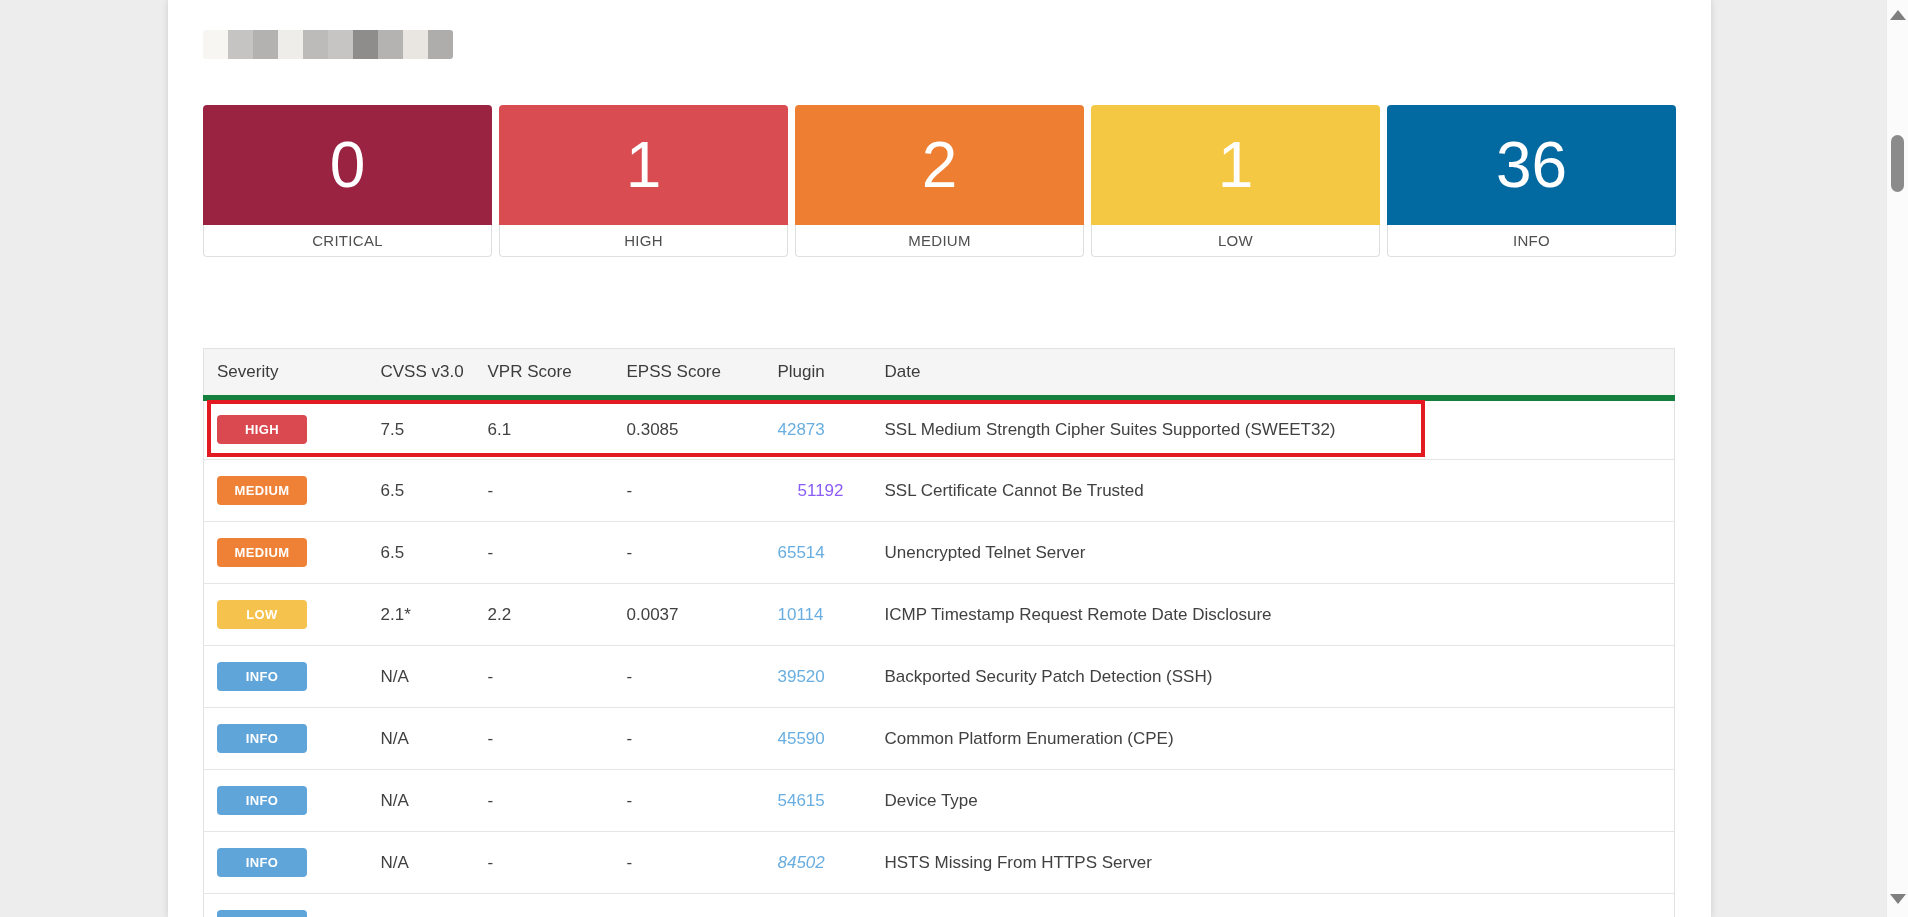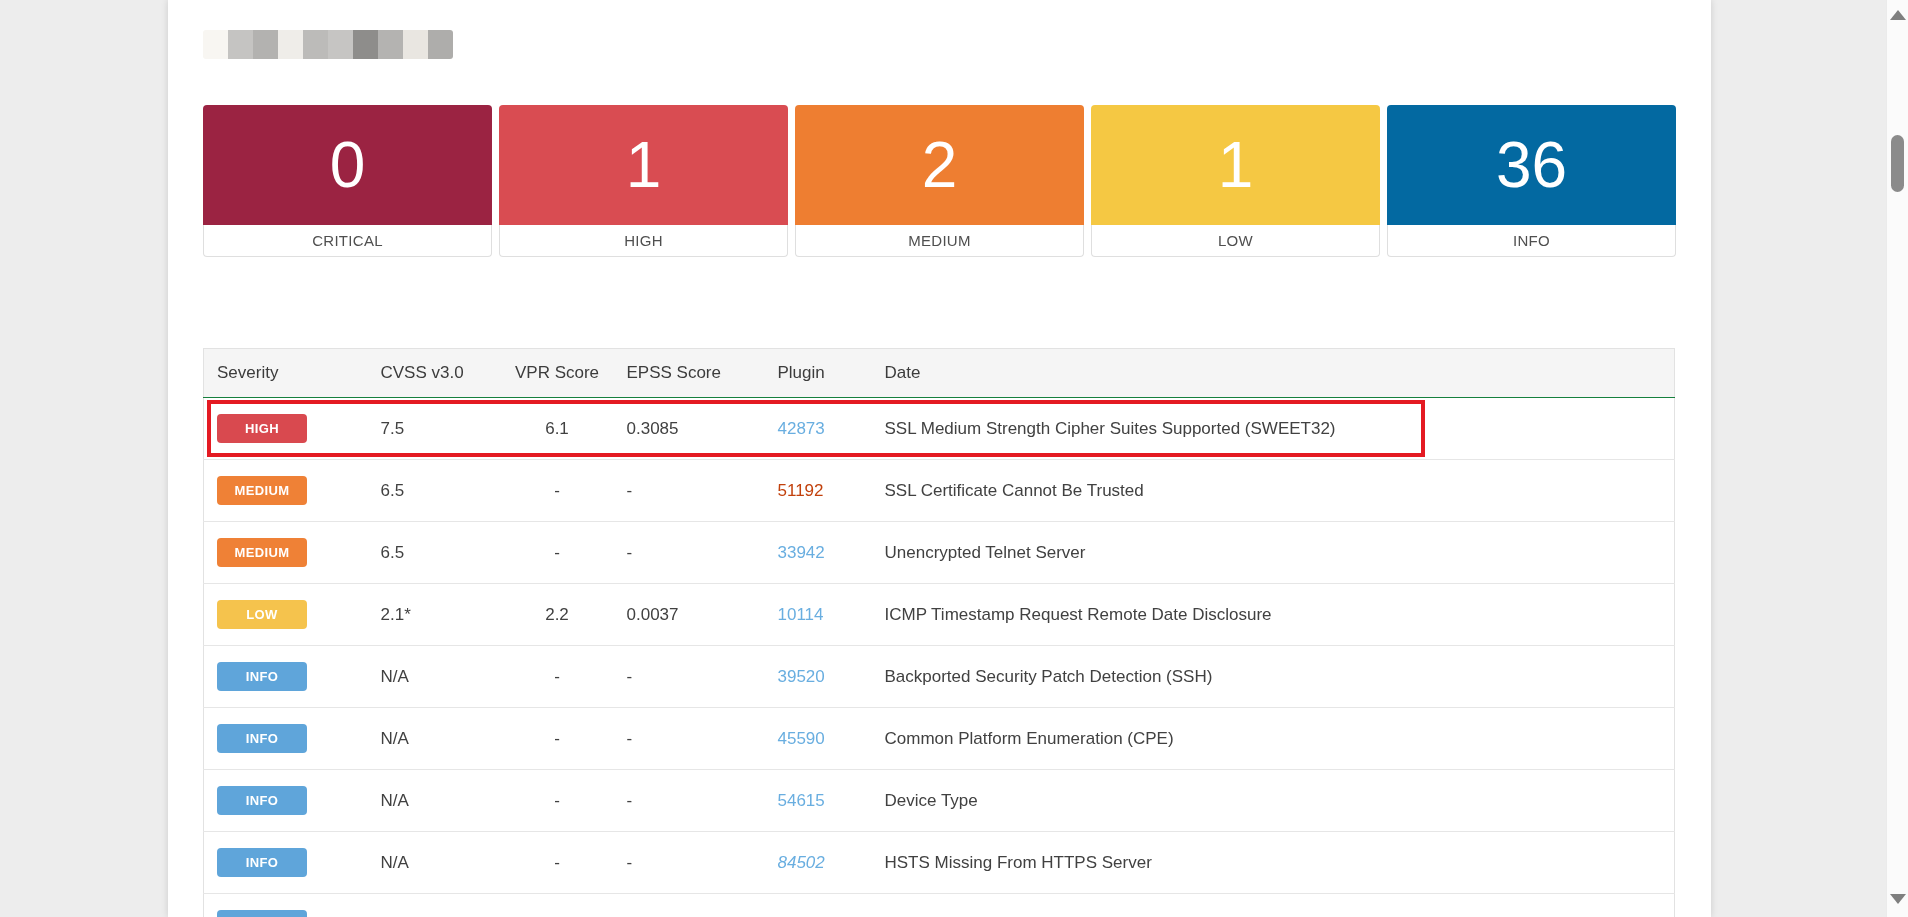"Severity" th { border-bottom: 1px solid #15803d -> 6px solid #15803d }
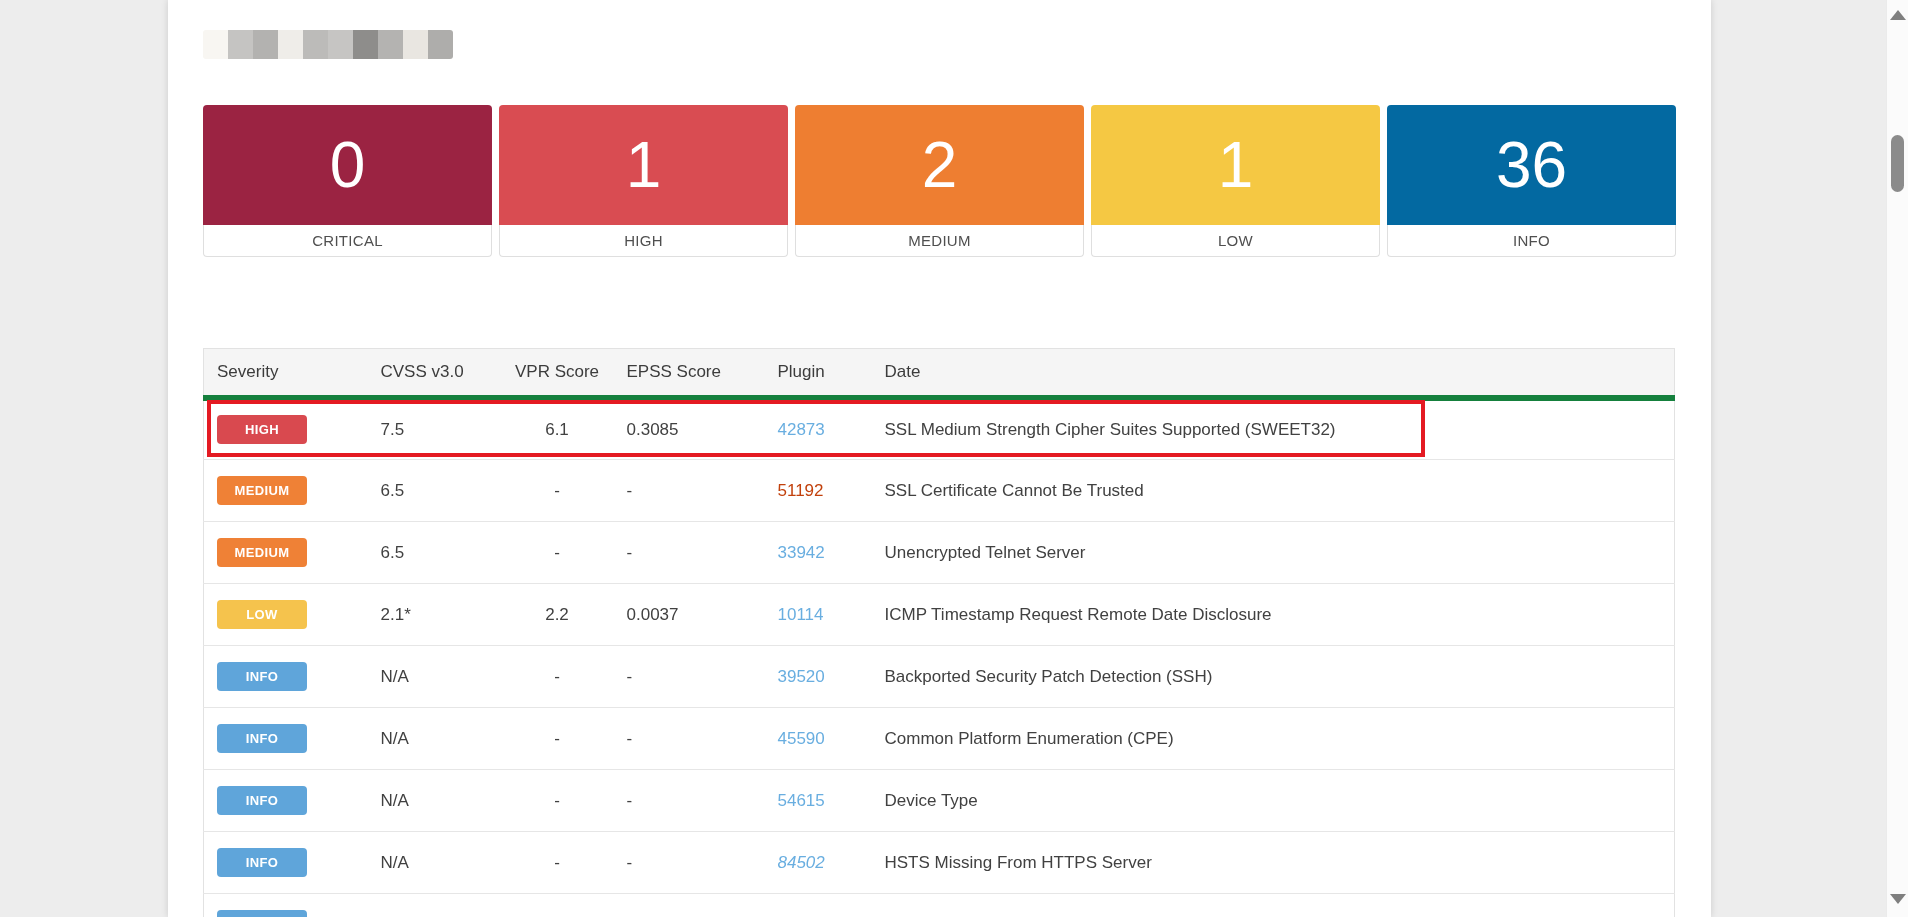"VPR Score" .c-vpr { text-align: center -> none }
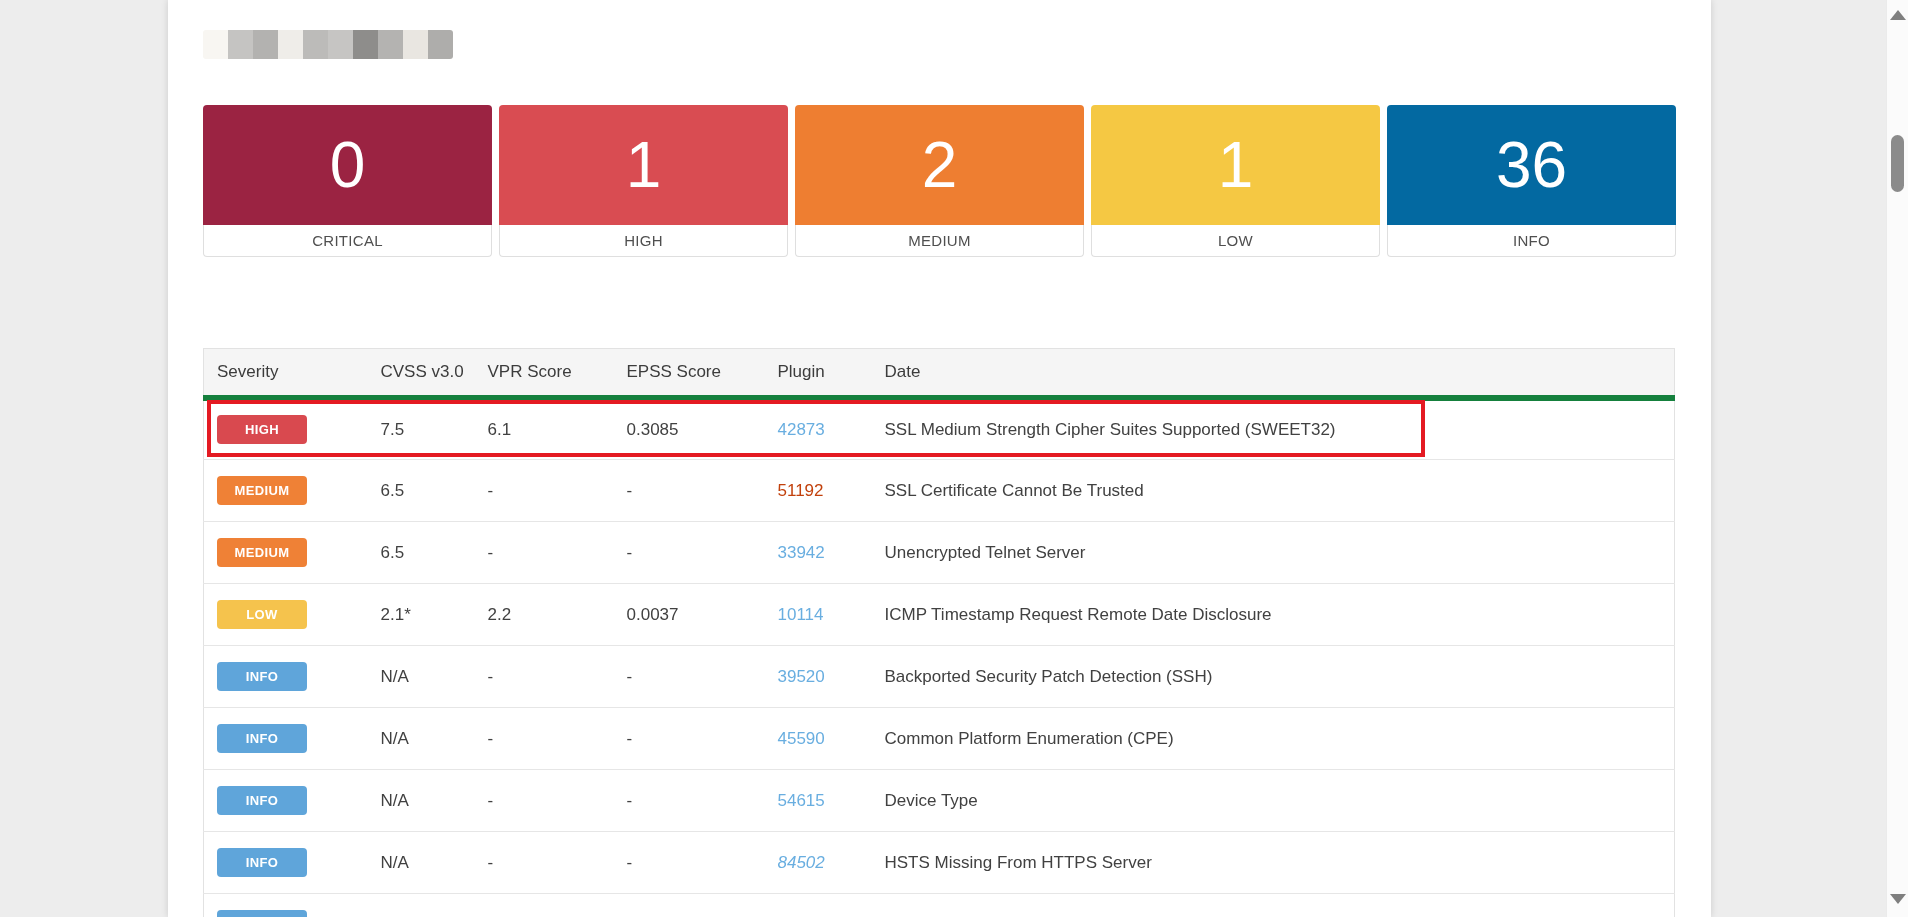"51192" a.plugin-link { color: #c2410c -> #8b5cf6; margin-left: none -> 20px }
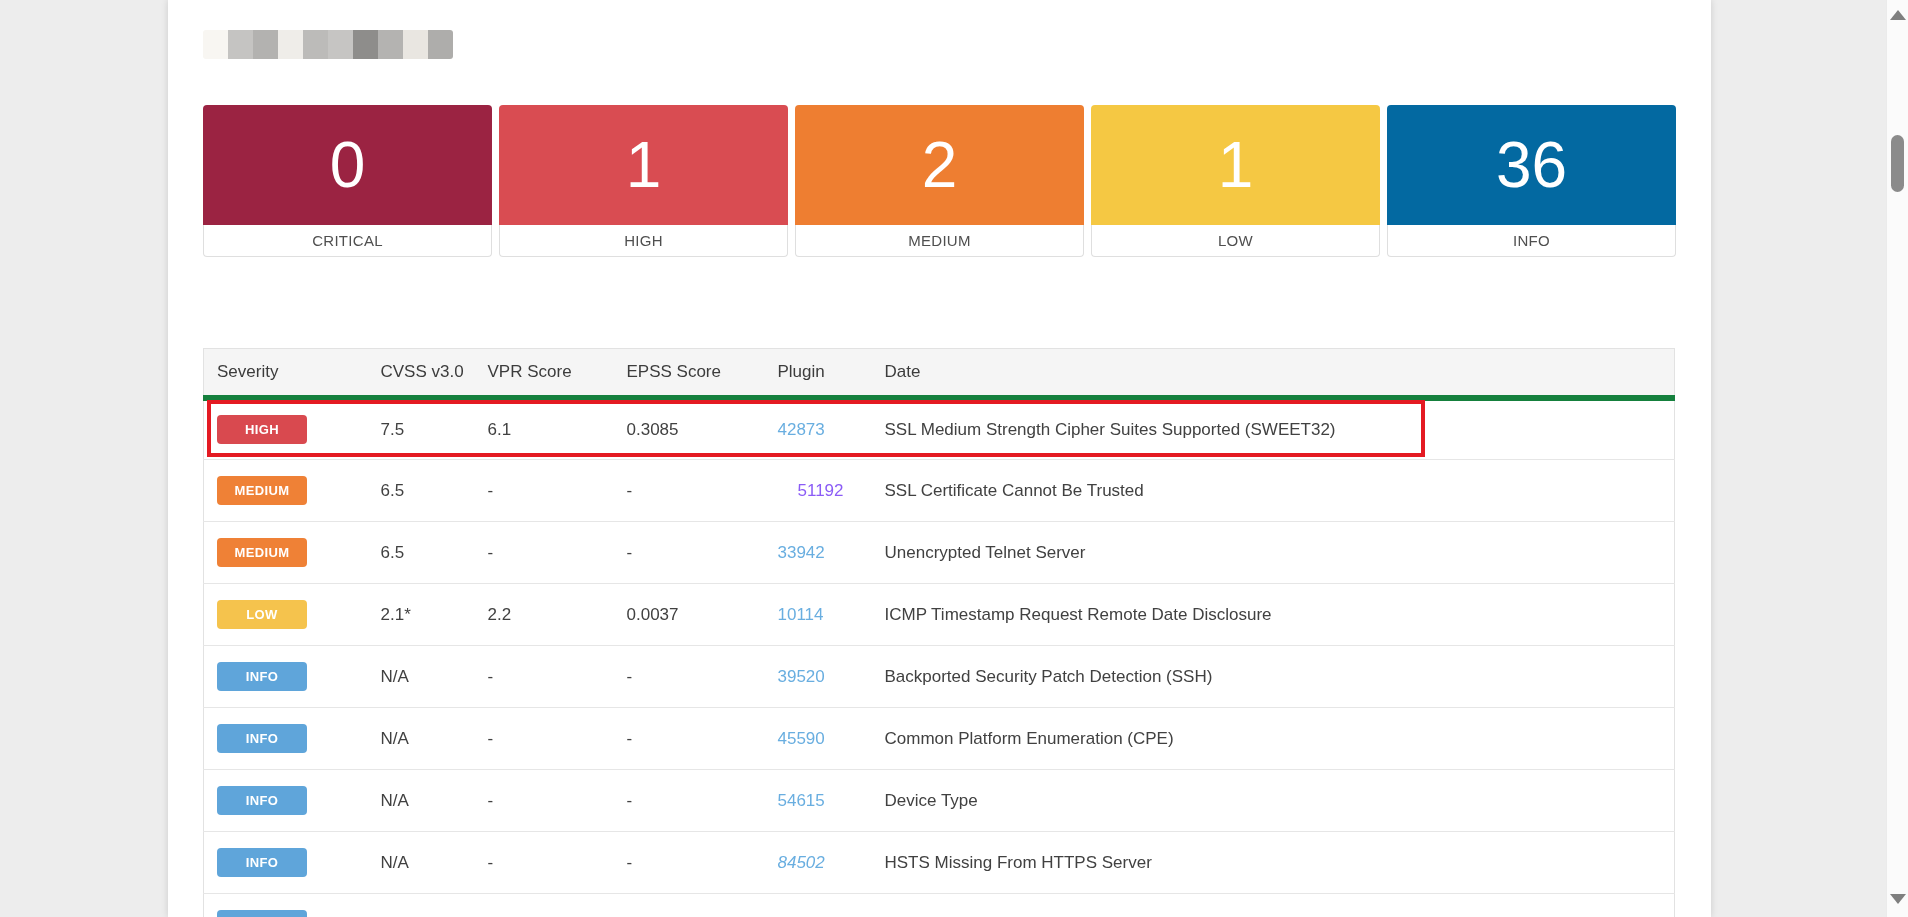"33942" a.plugin-link { text: 33942 -> 65514 }
